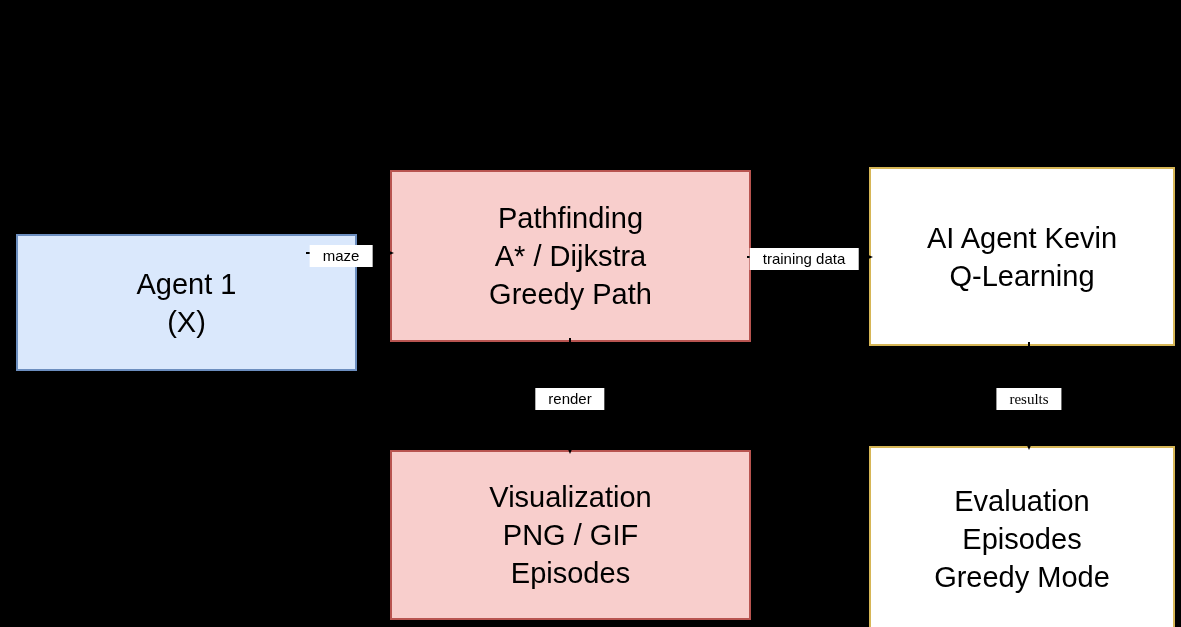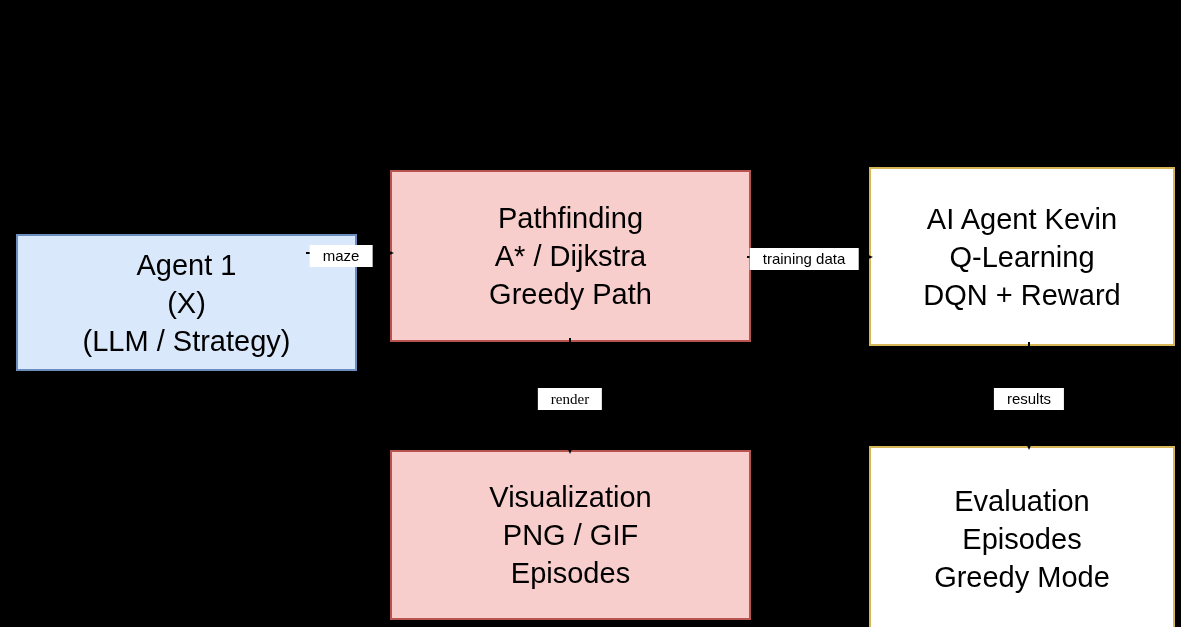"DQN + Reward" div { html: <div>DQN + Reward</div> -> none }
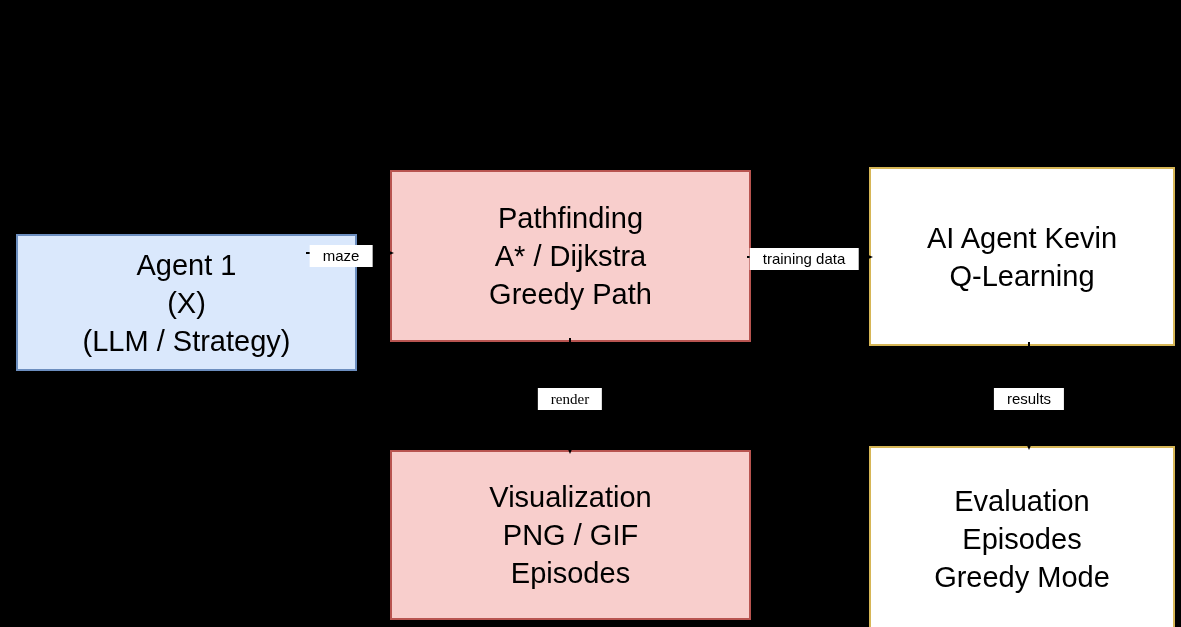"(LLM / Strategy)" div { html: <div>(LLM / Strategy)</div> -> none }
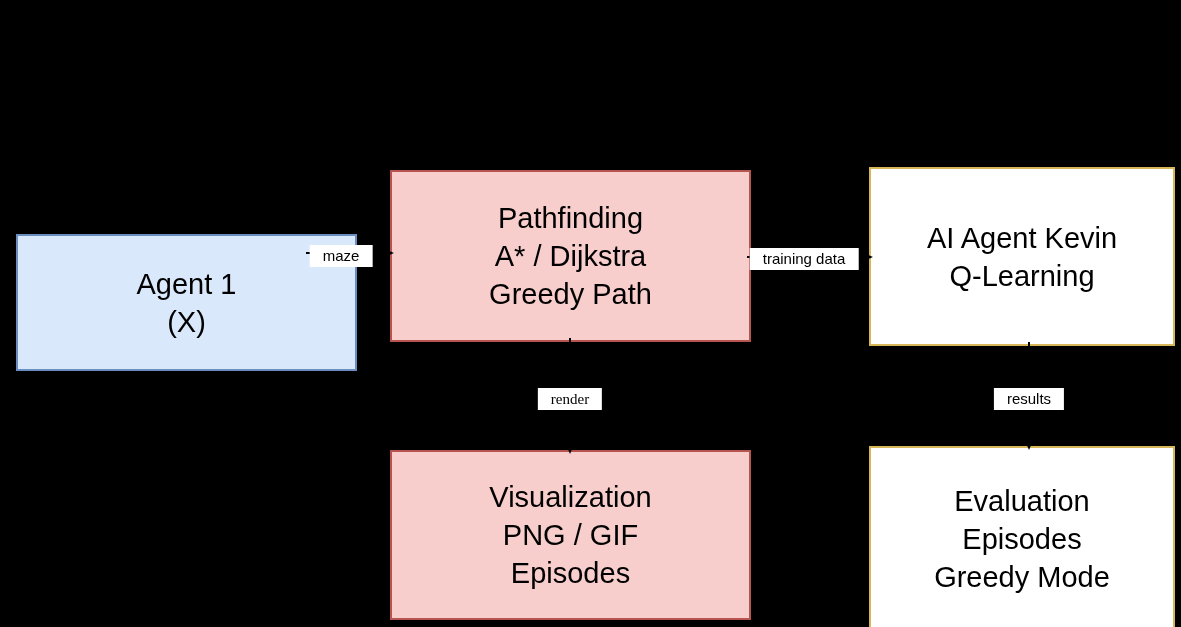"render" #edge-label-render { font-family: Liberation Serif, serif -> none }
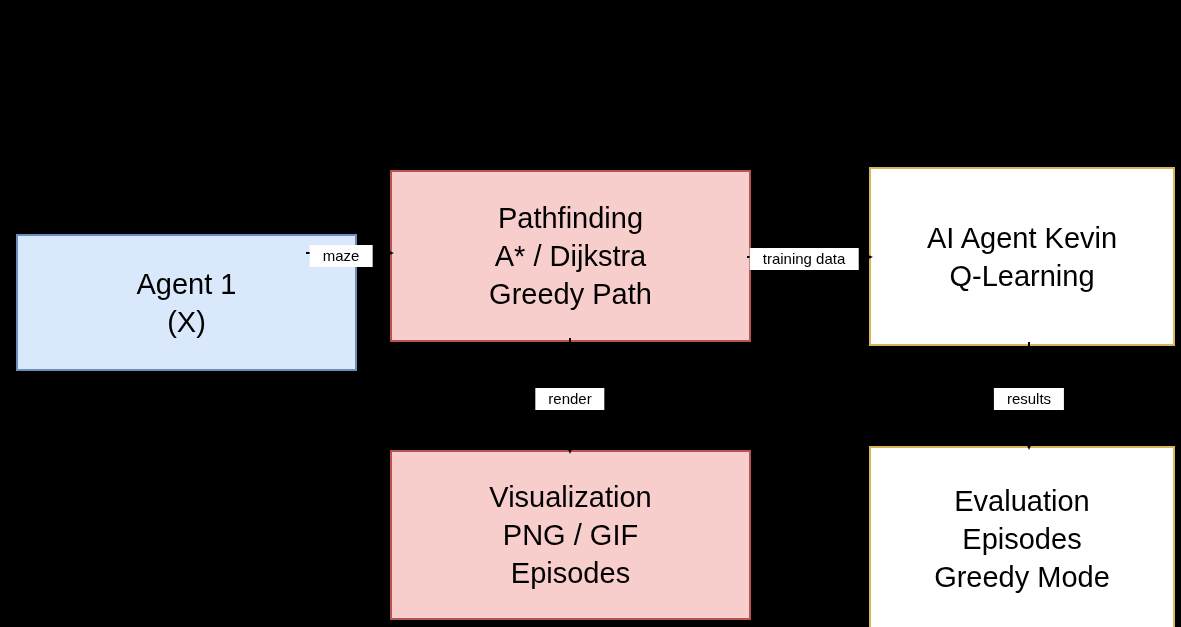"results" #edge-label-results { font-family: none -> Liberation Serif, serif }
